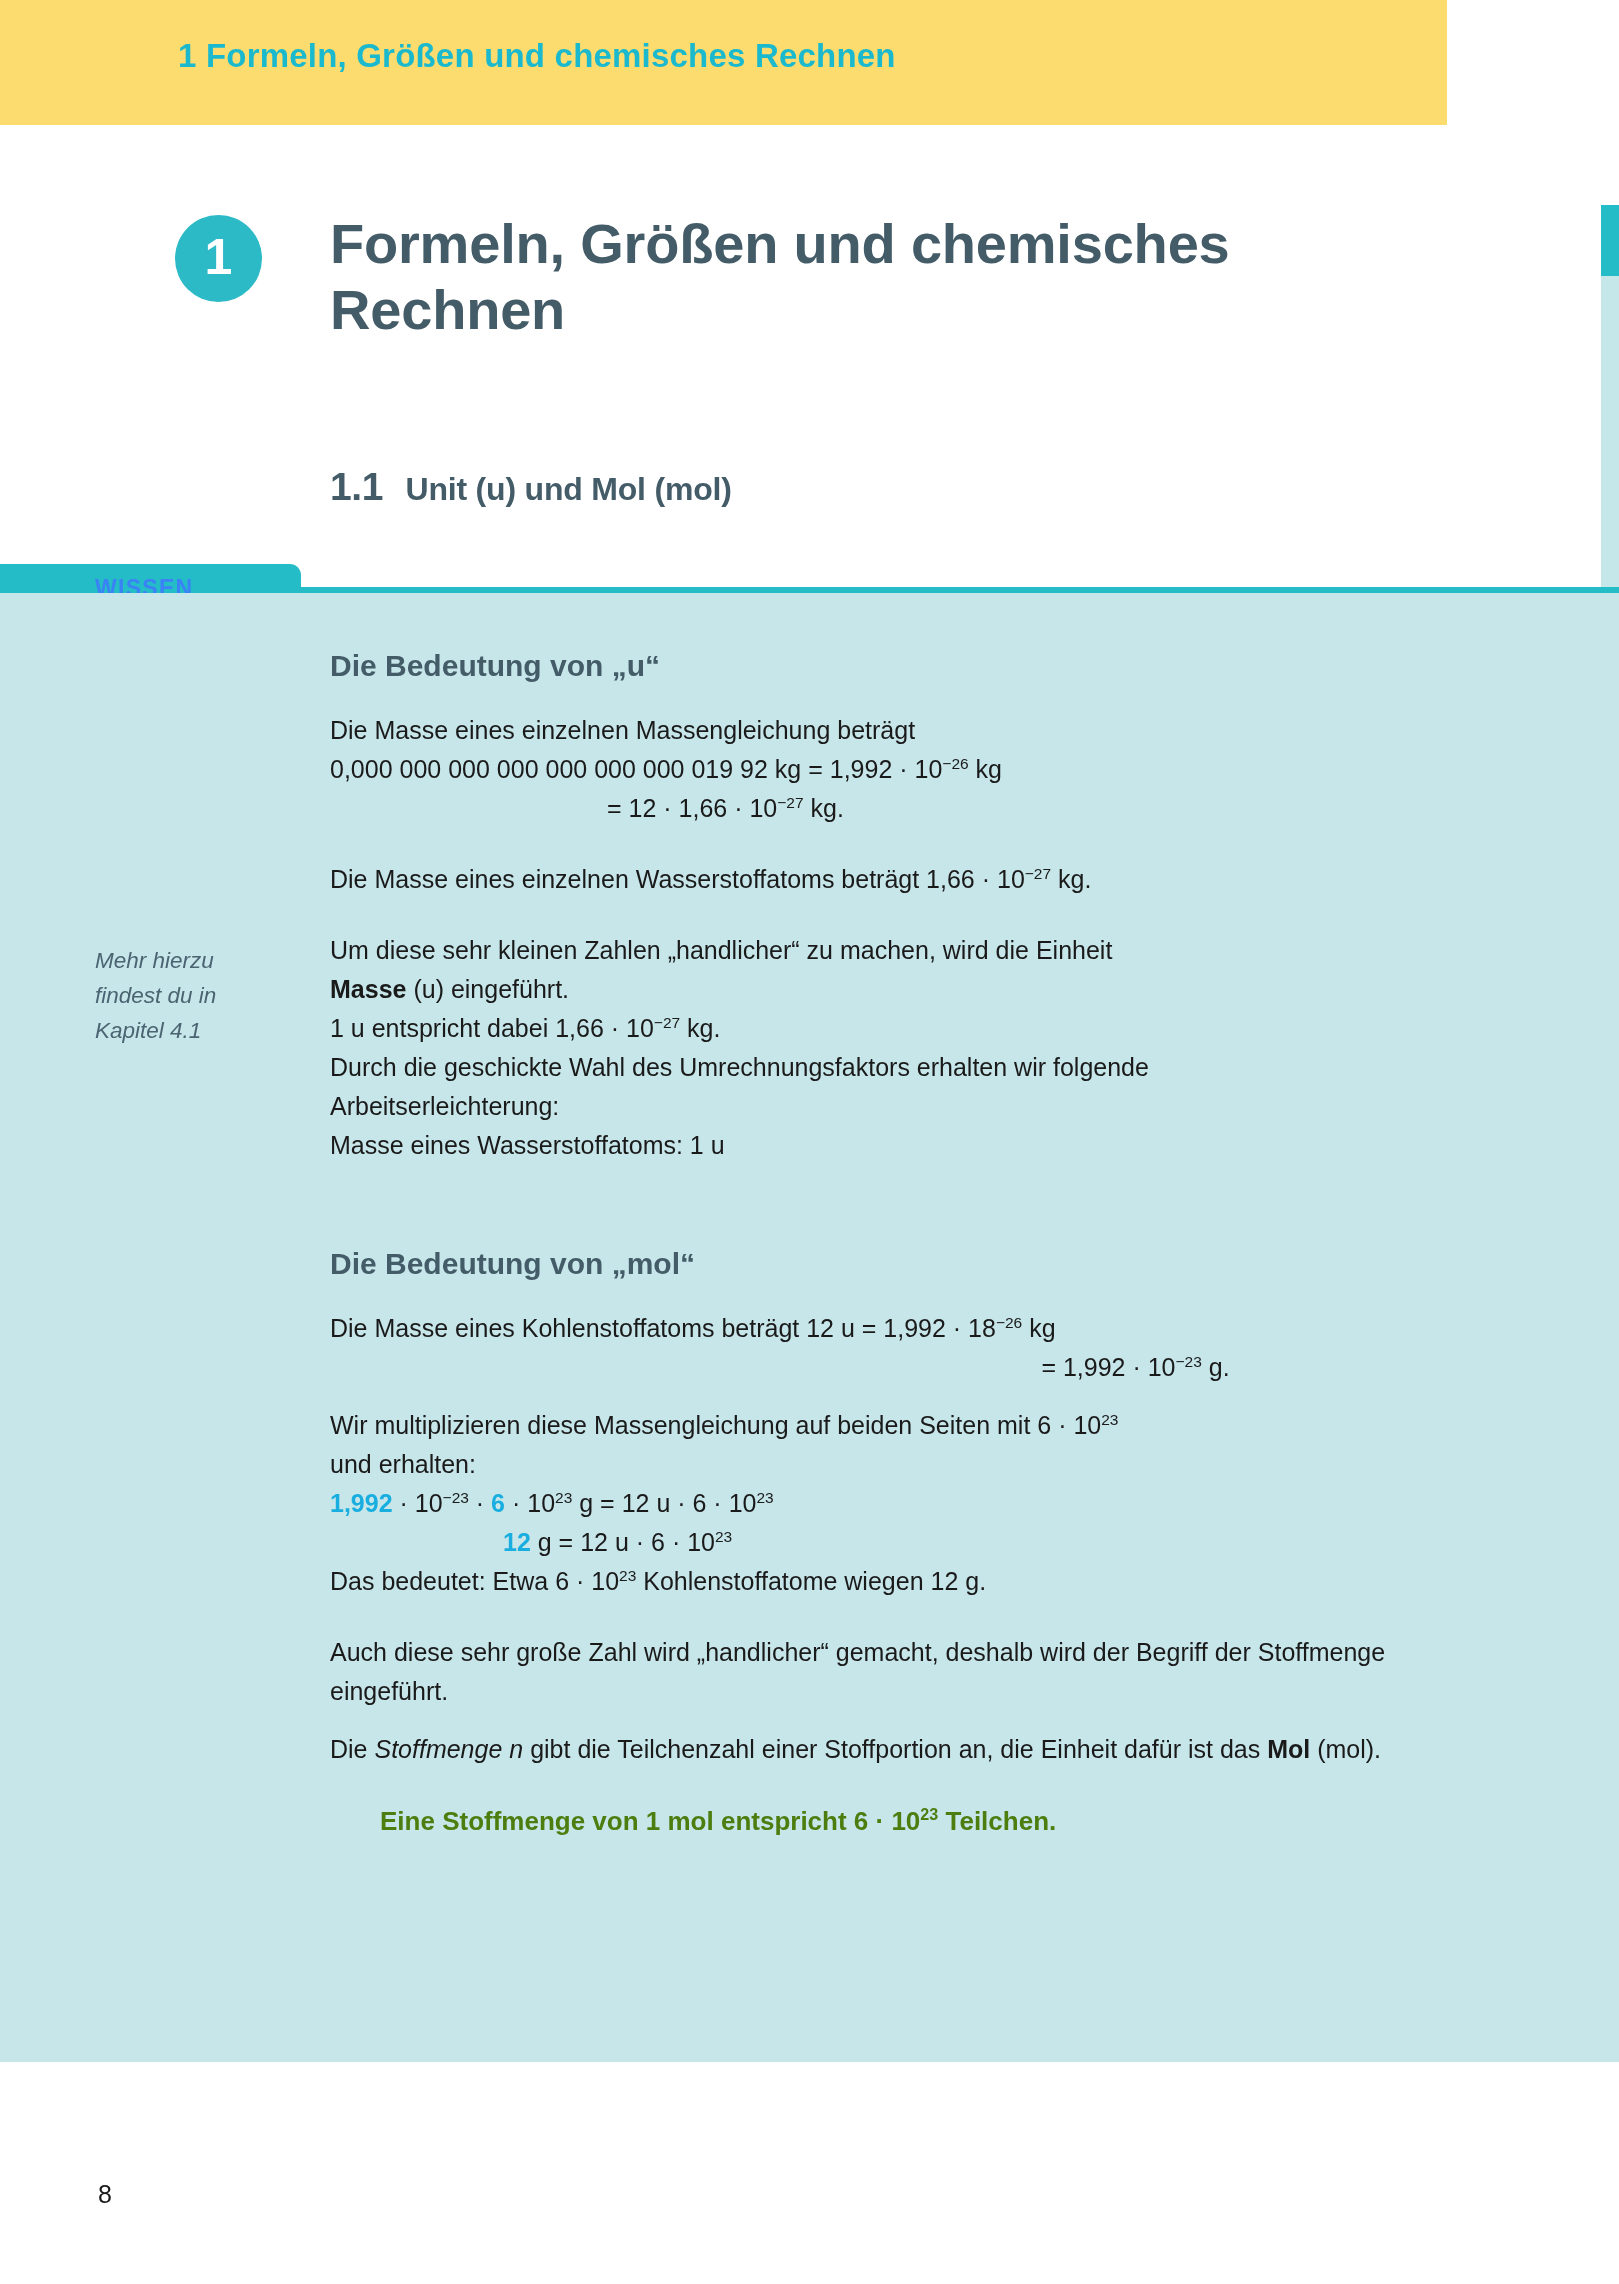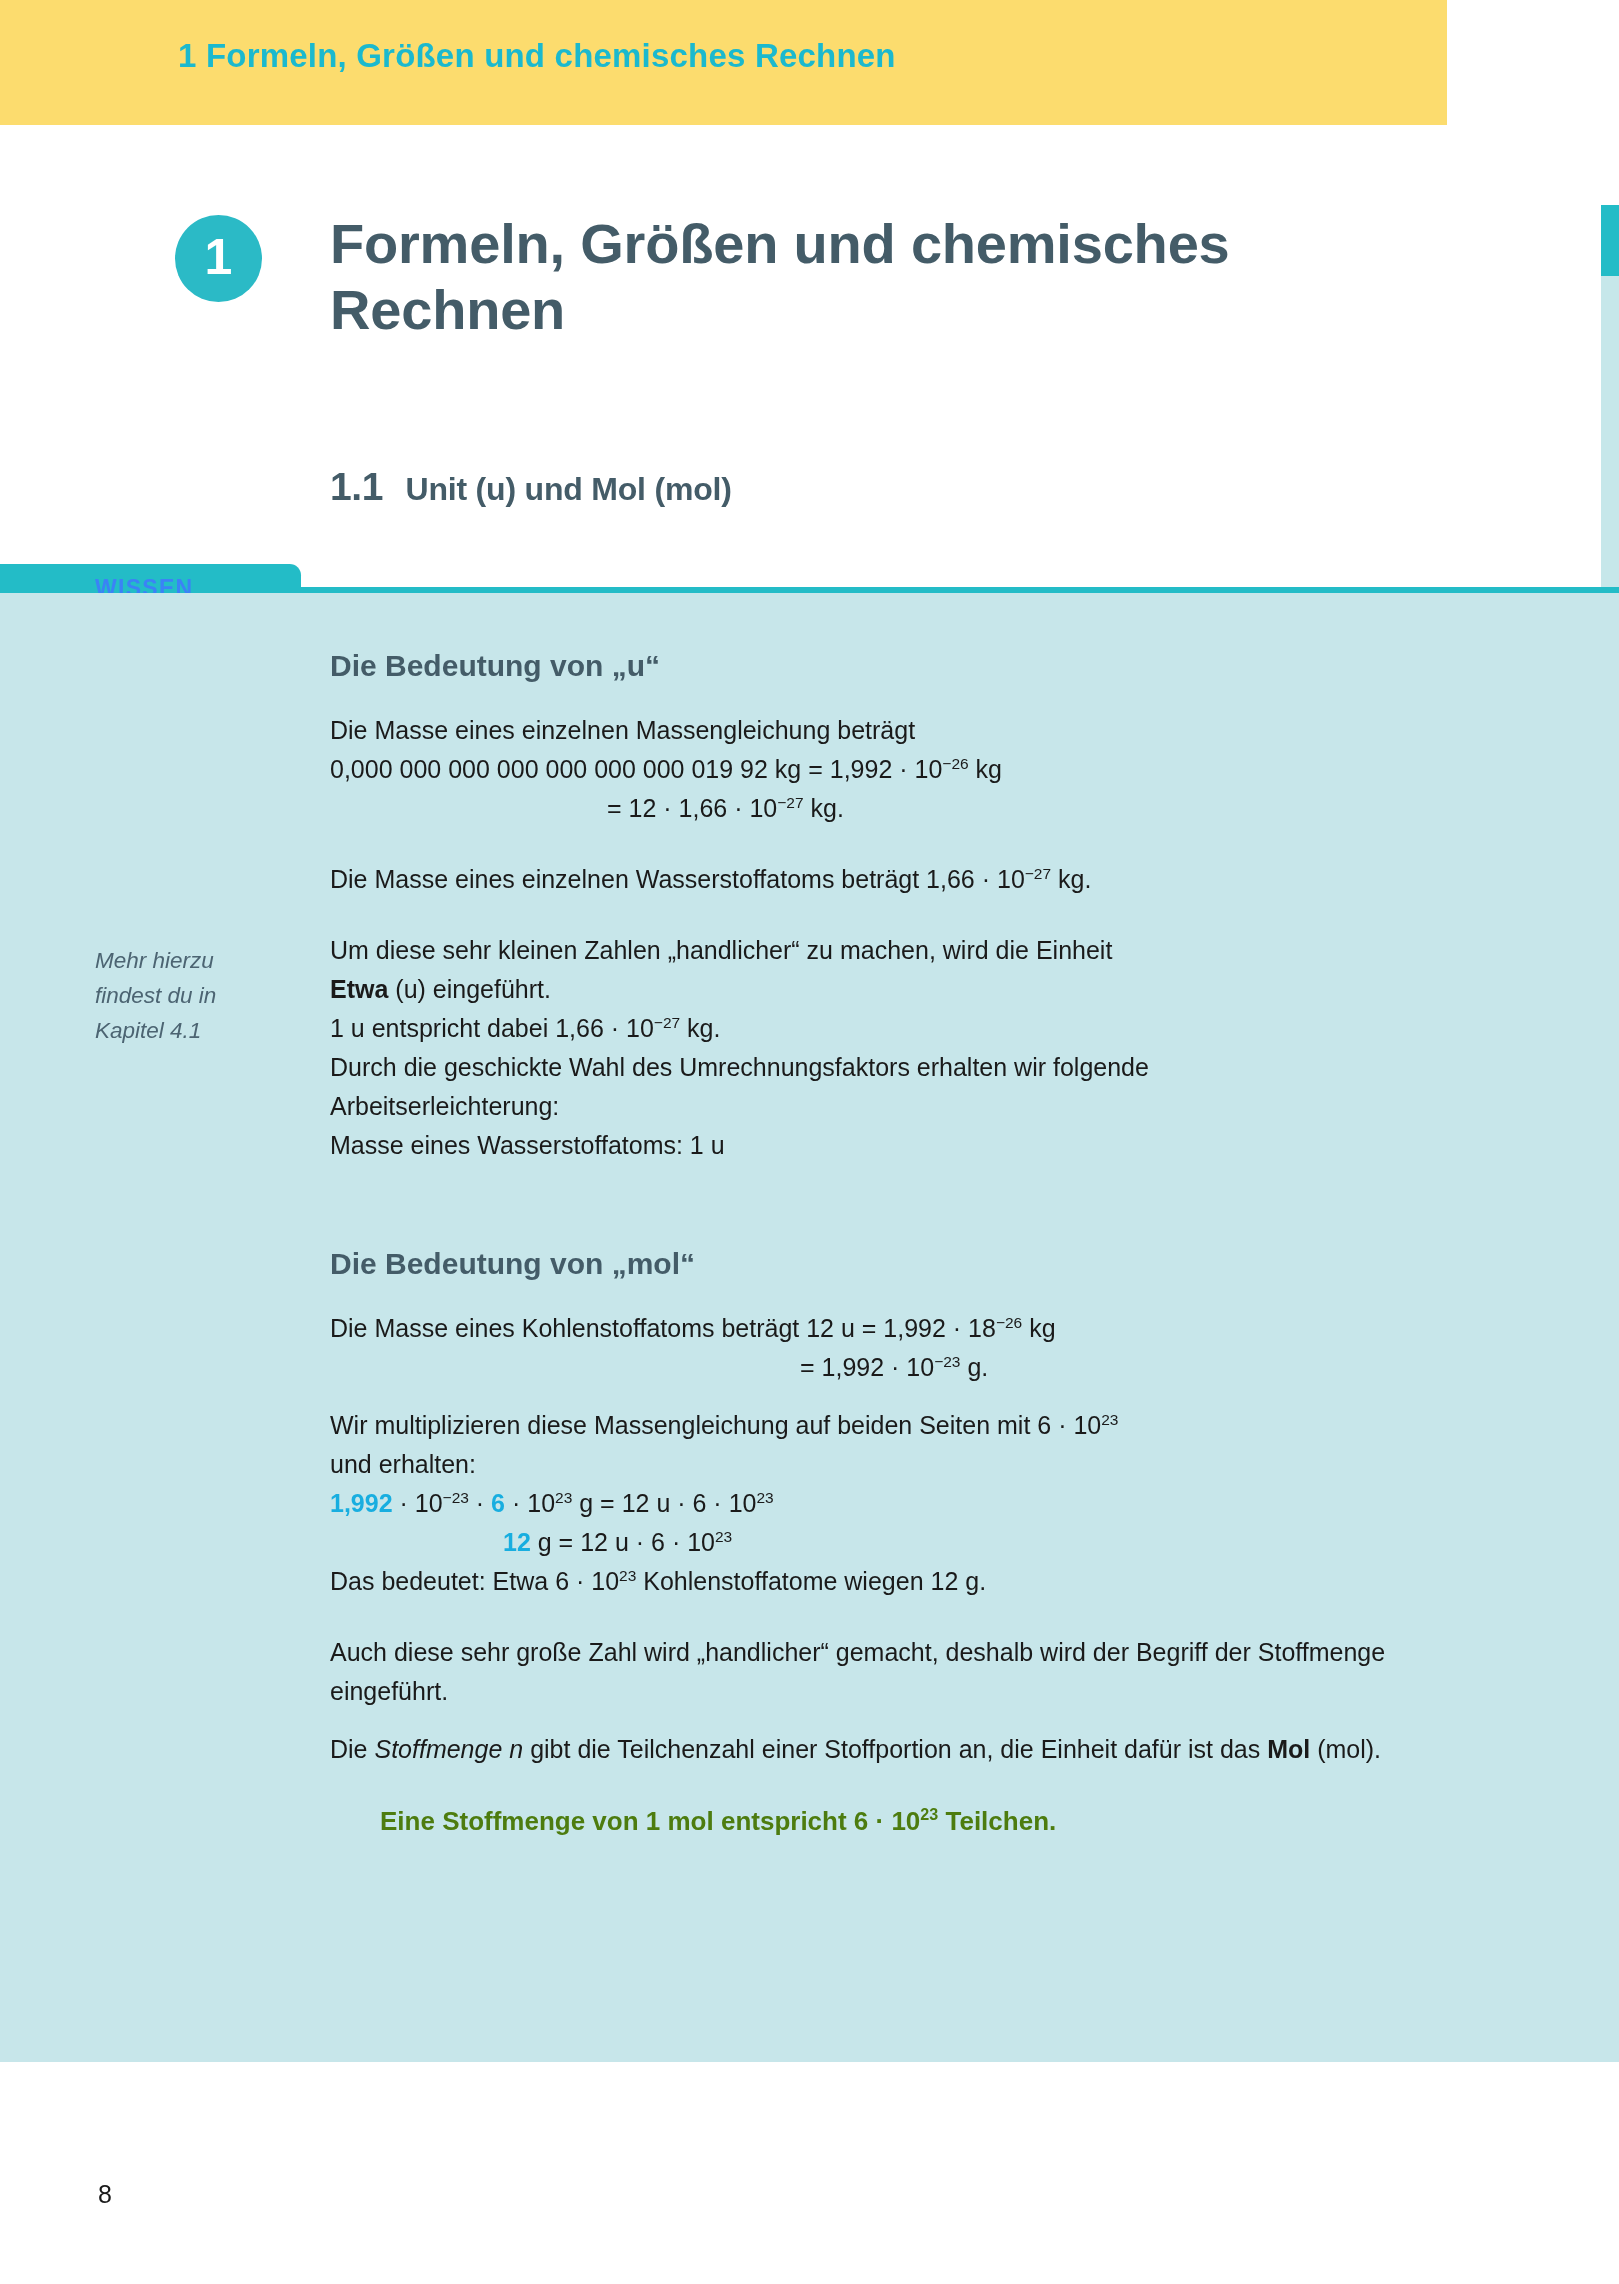"Etwa" b { text: Etwa -> Masse }
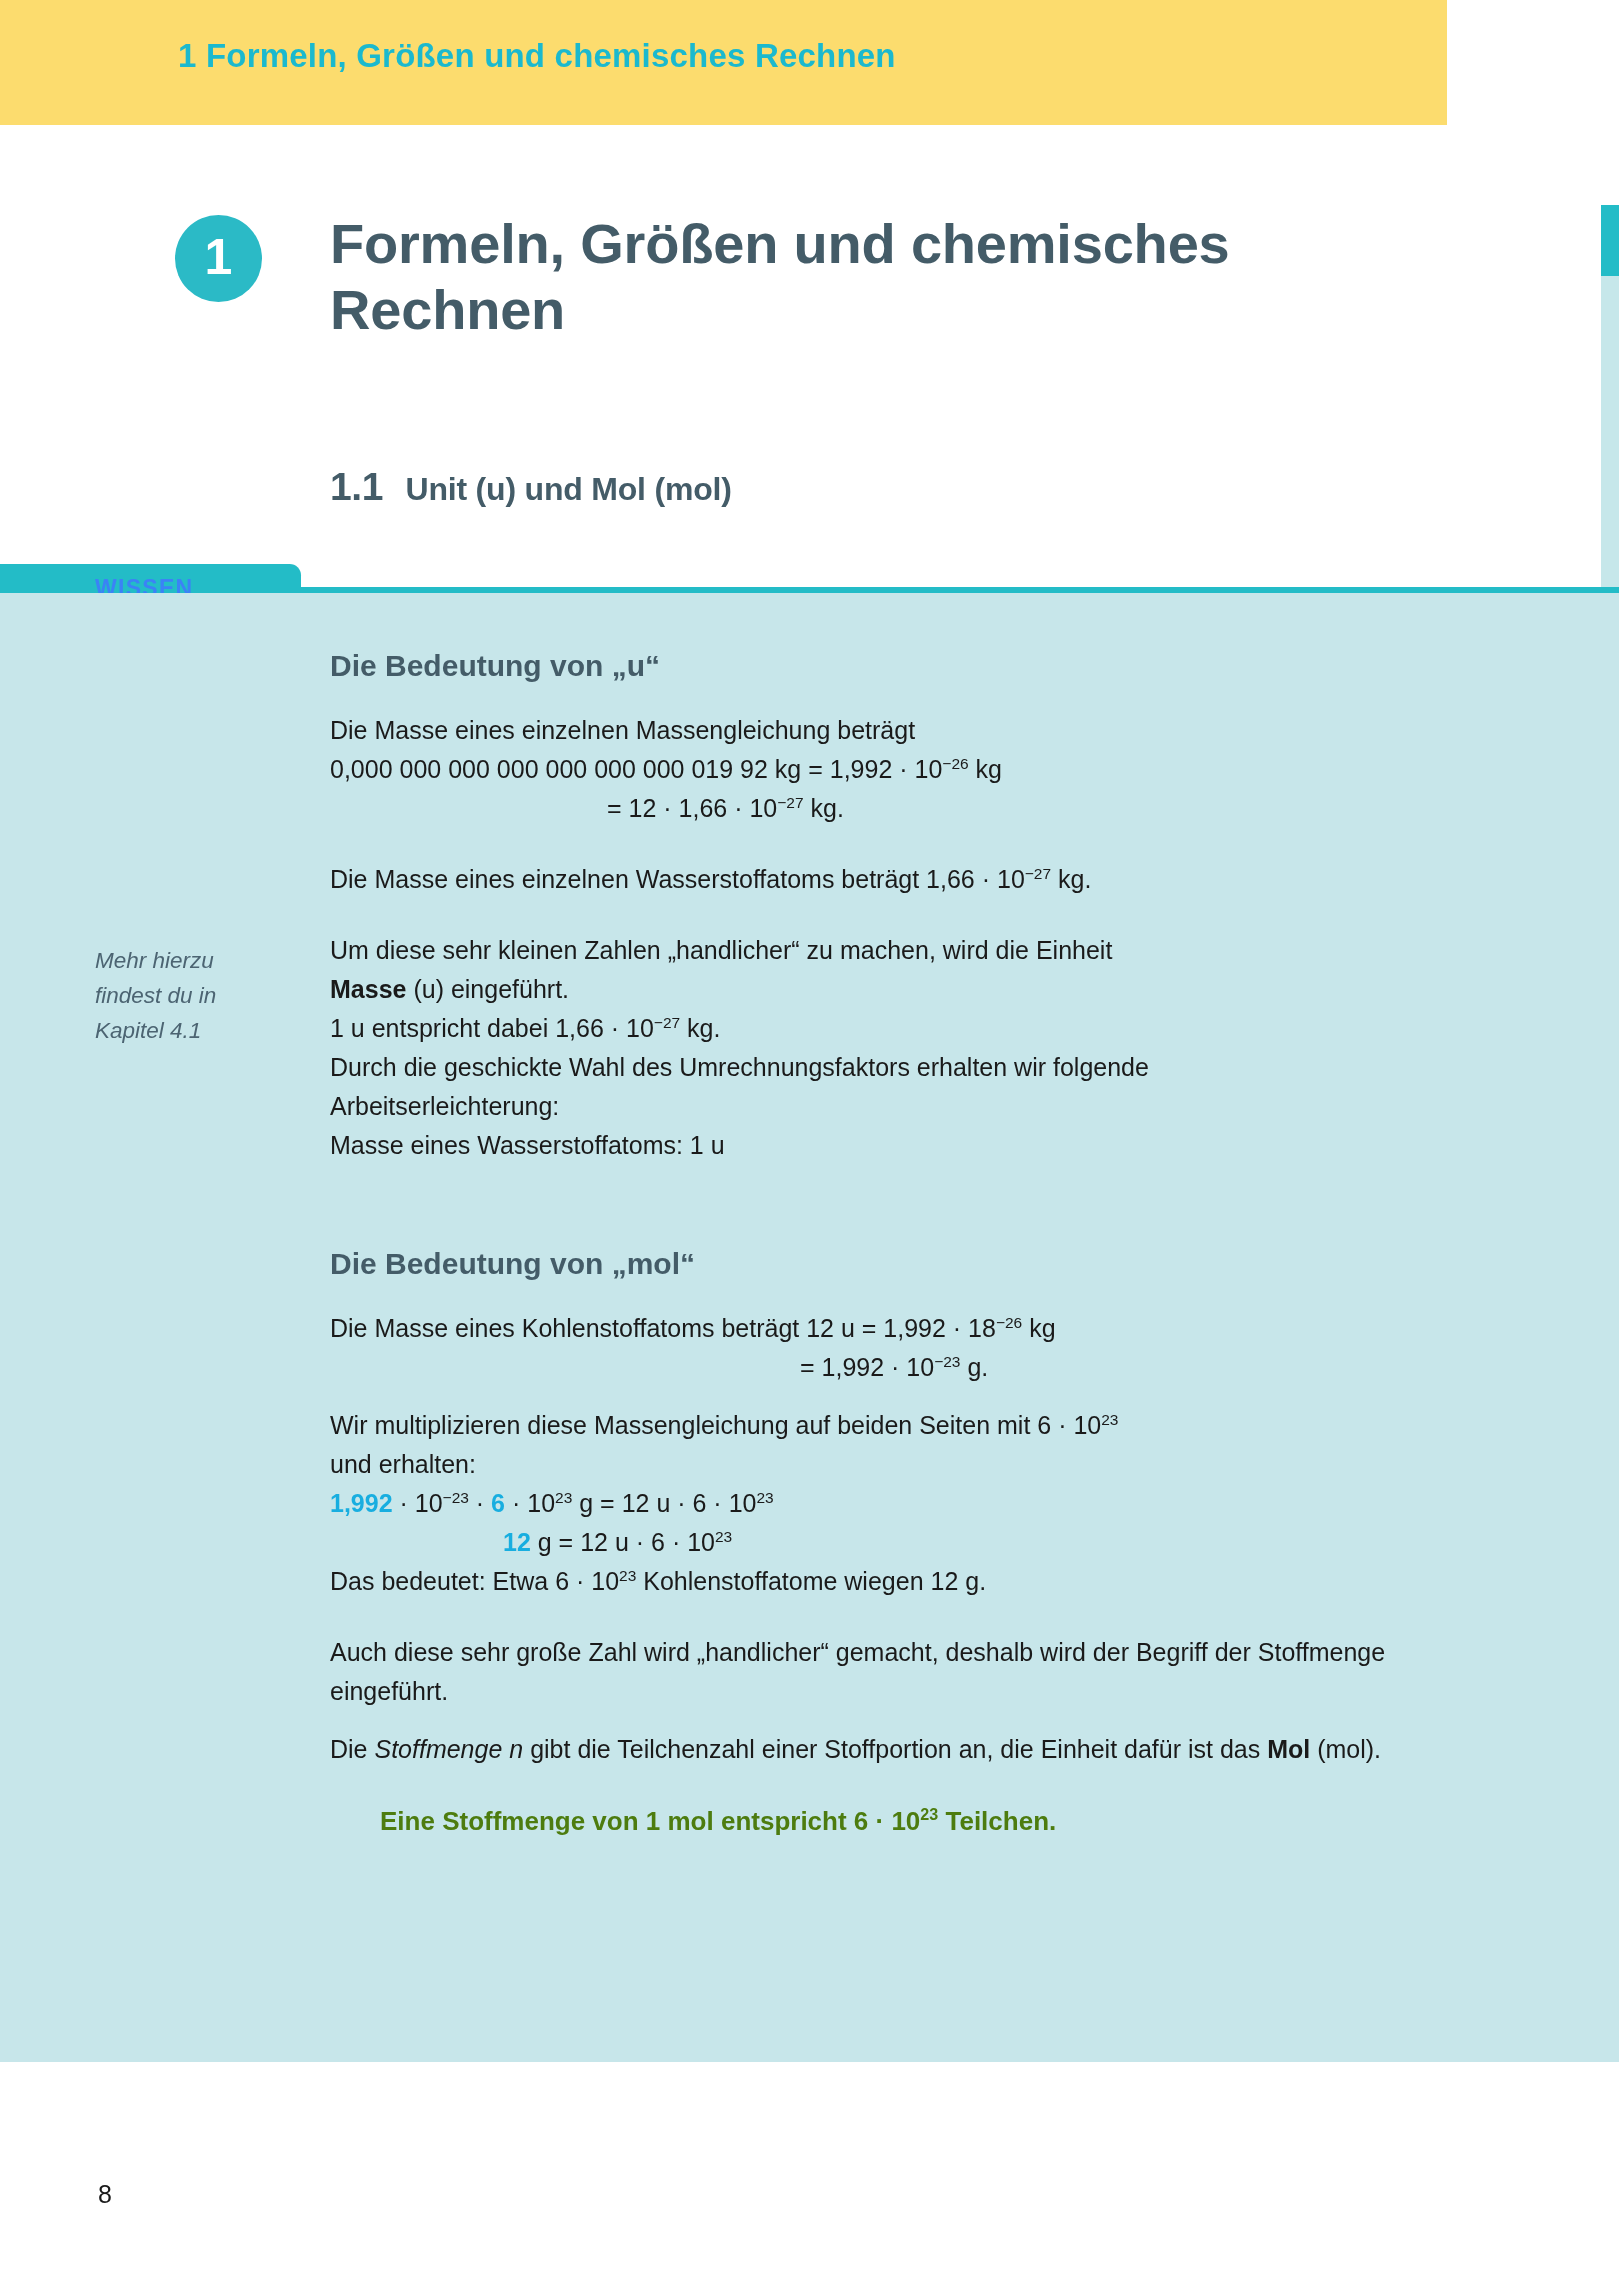"= 1,992 · 10−23 g." .r-640 { text-align: none -> center }
